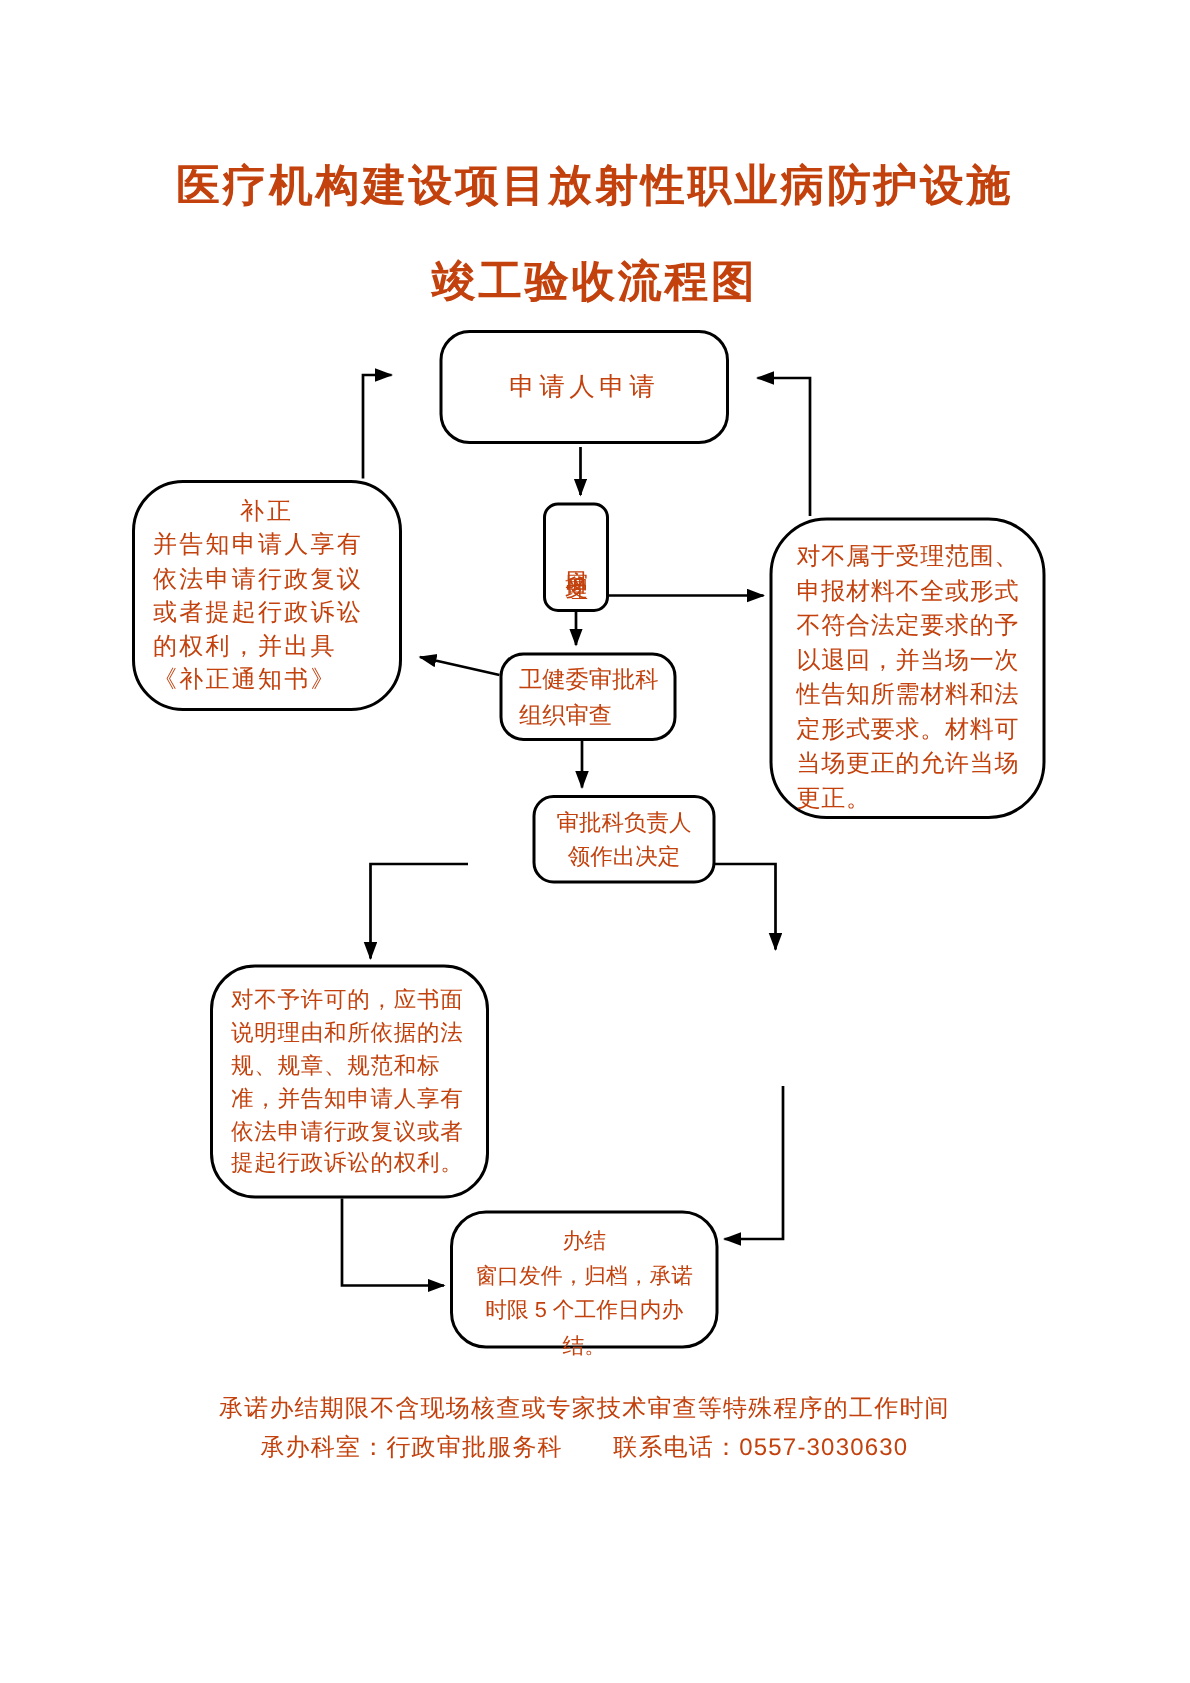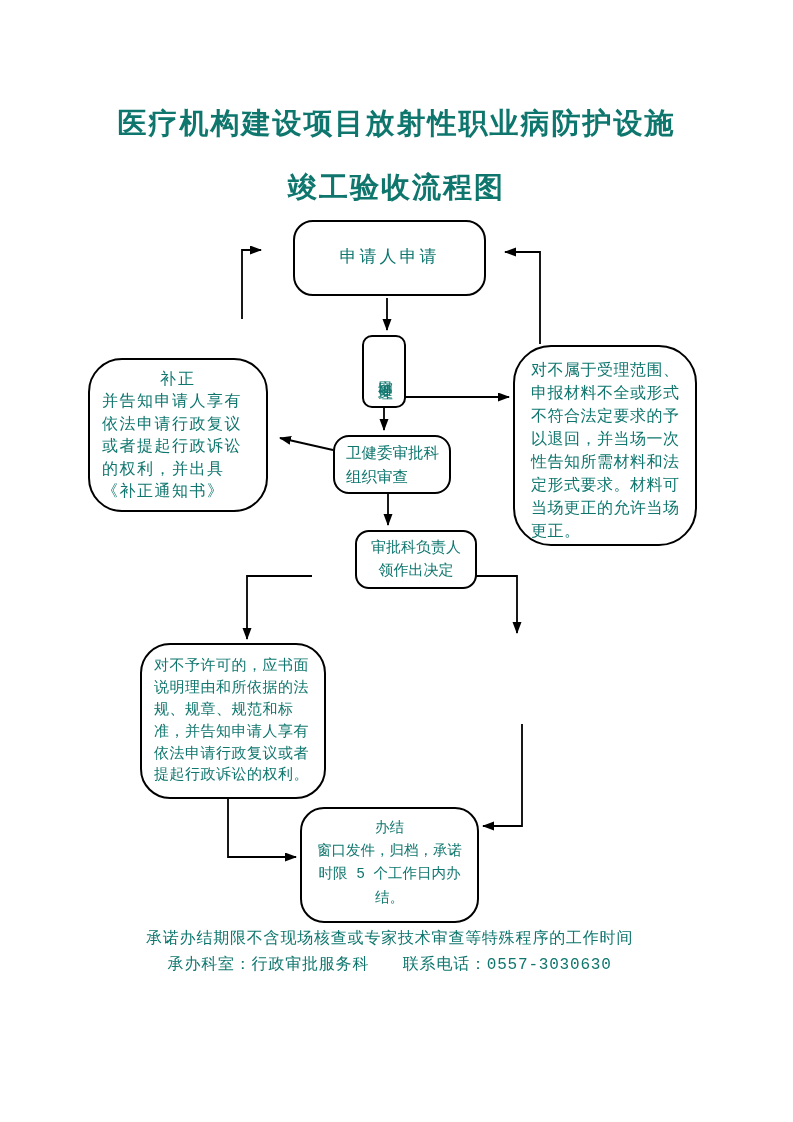"医疗机构建设项目放射性职业病防护设施" .page { color: #0f766e -> #c2410c; font-family: Liberation Mono, monospace -> Liberation Sans, sans-serif }
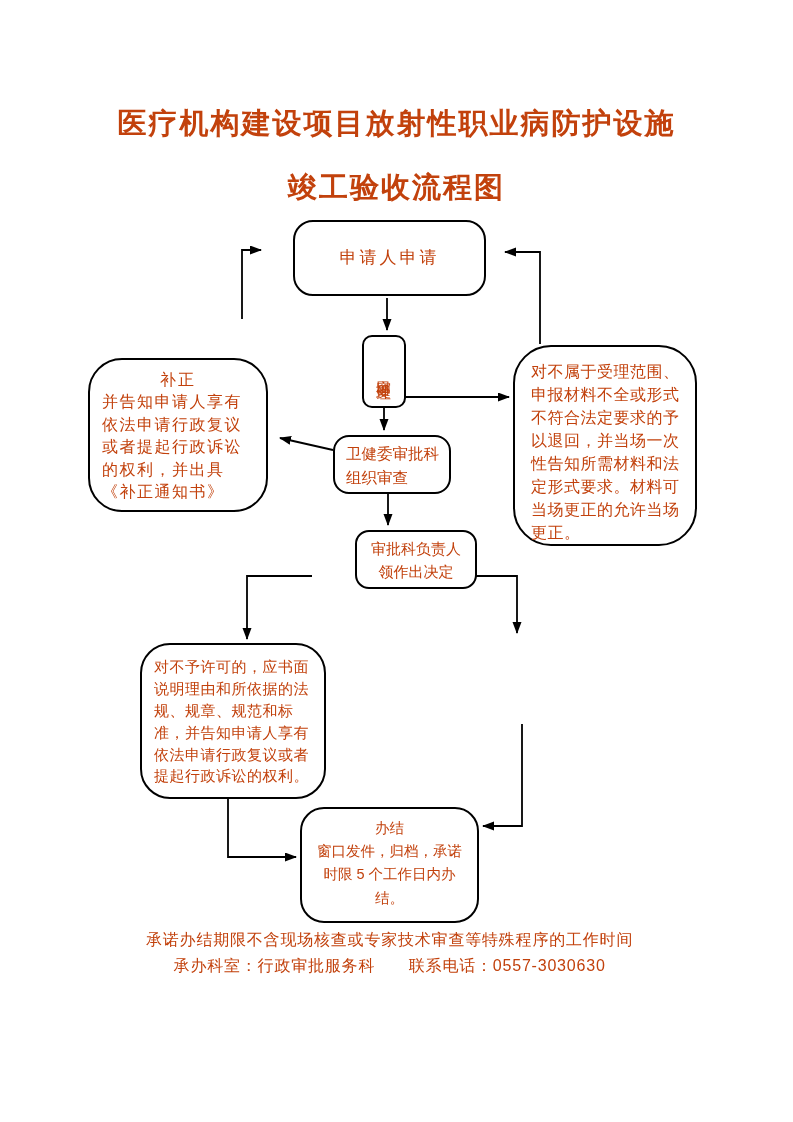"补正" #node-buzheng { margin-top: 38px -> none }
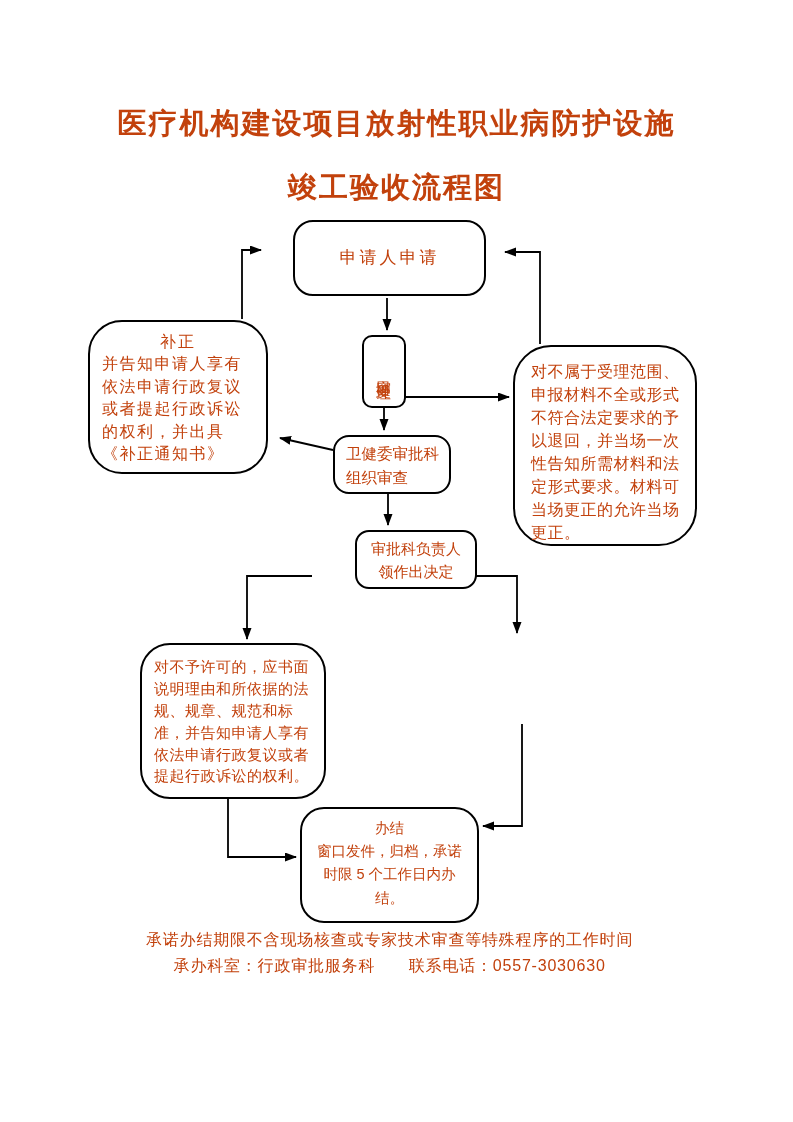"办结" #node-done { height: 116px -> 92px }
